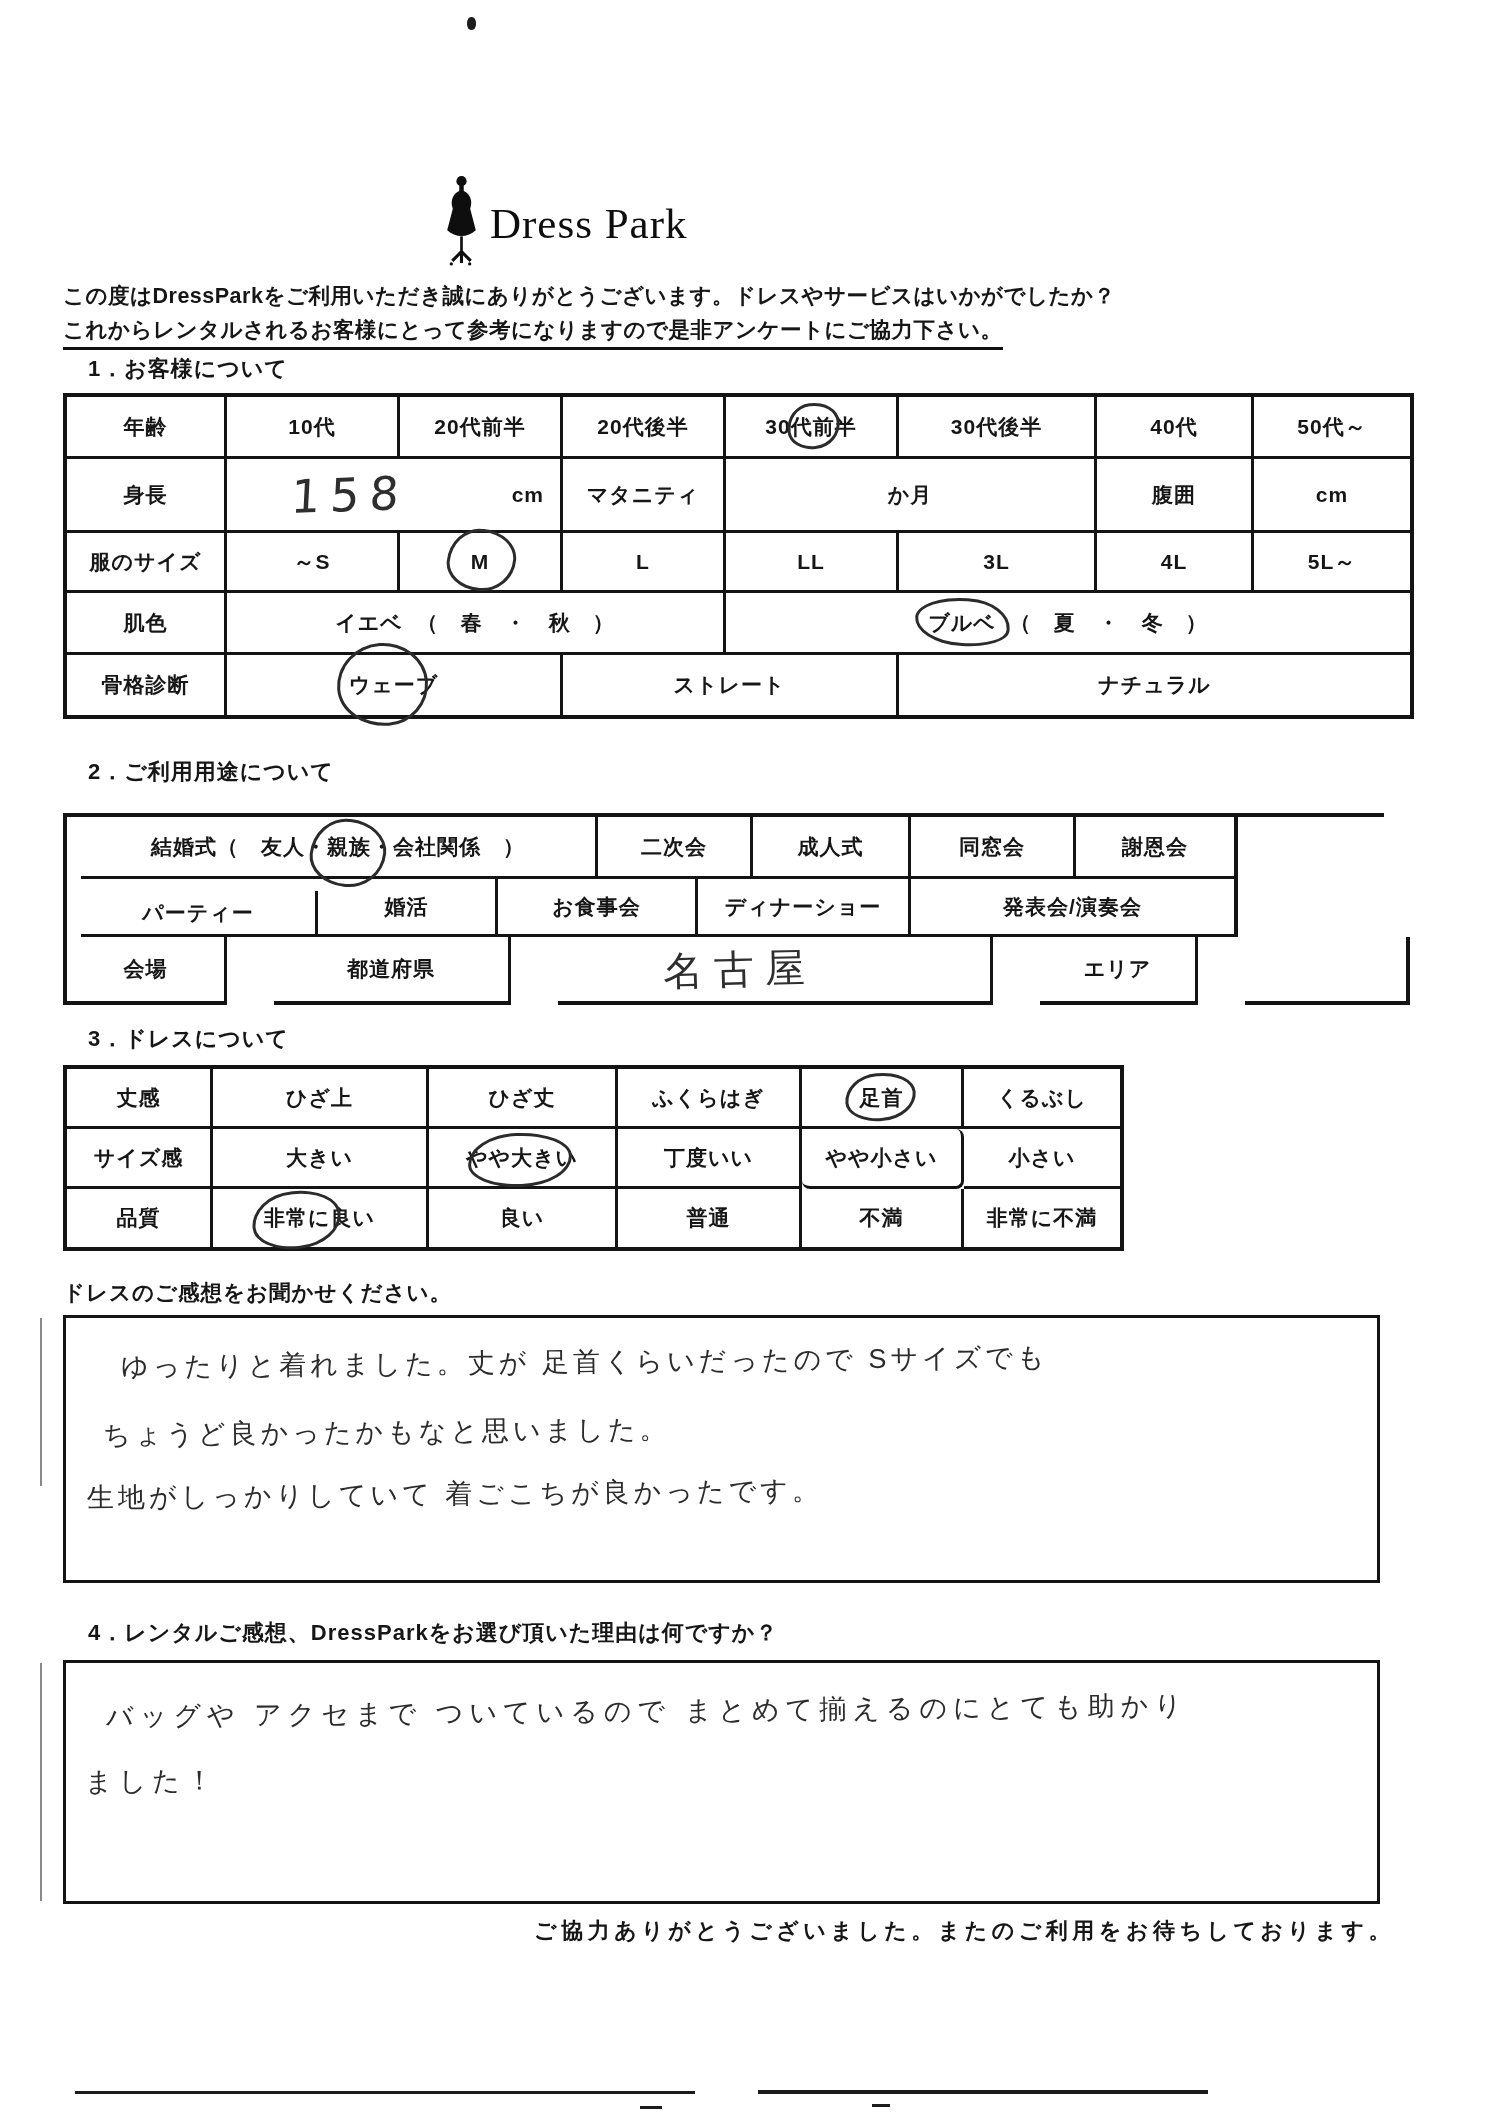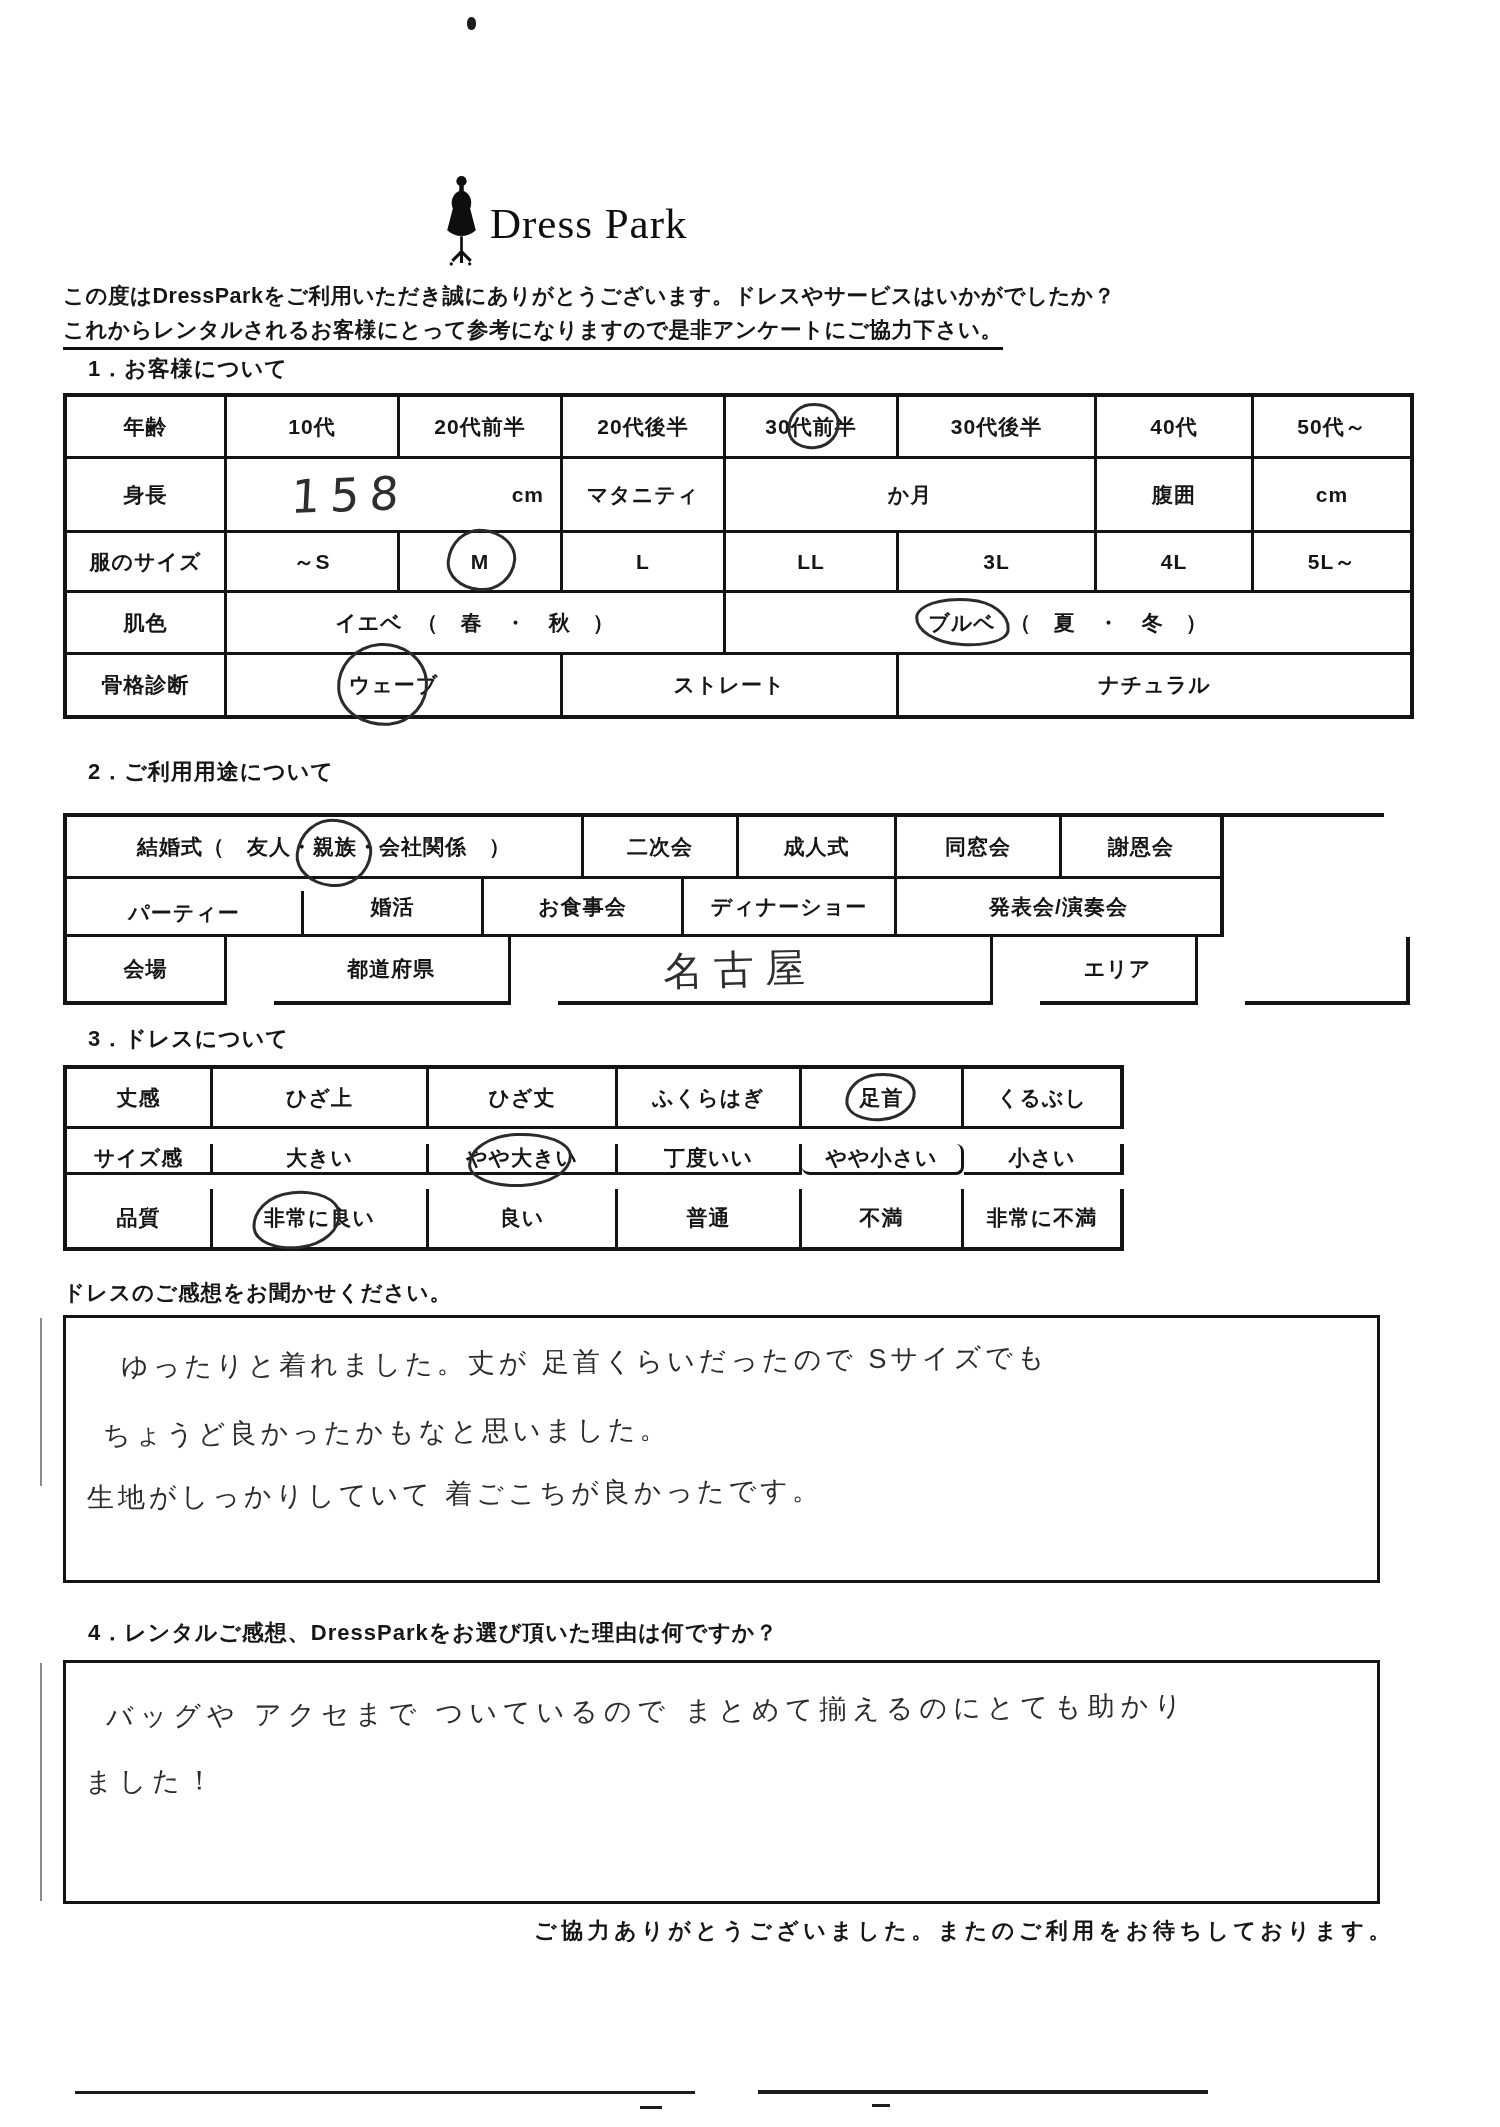"結婚式（ 友人・" div { padding-left: none -> 14px }
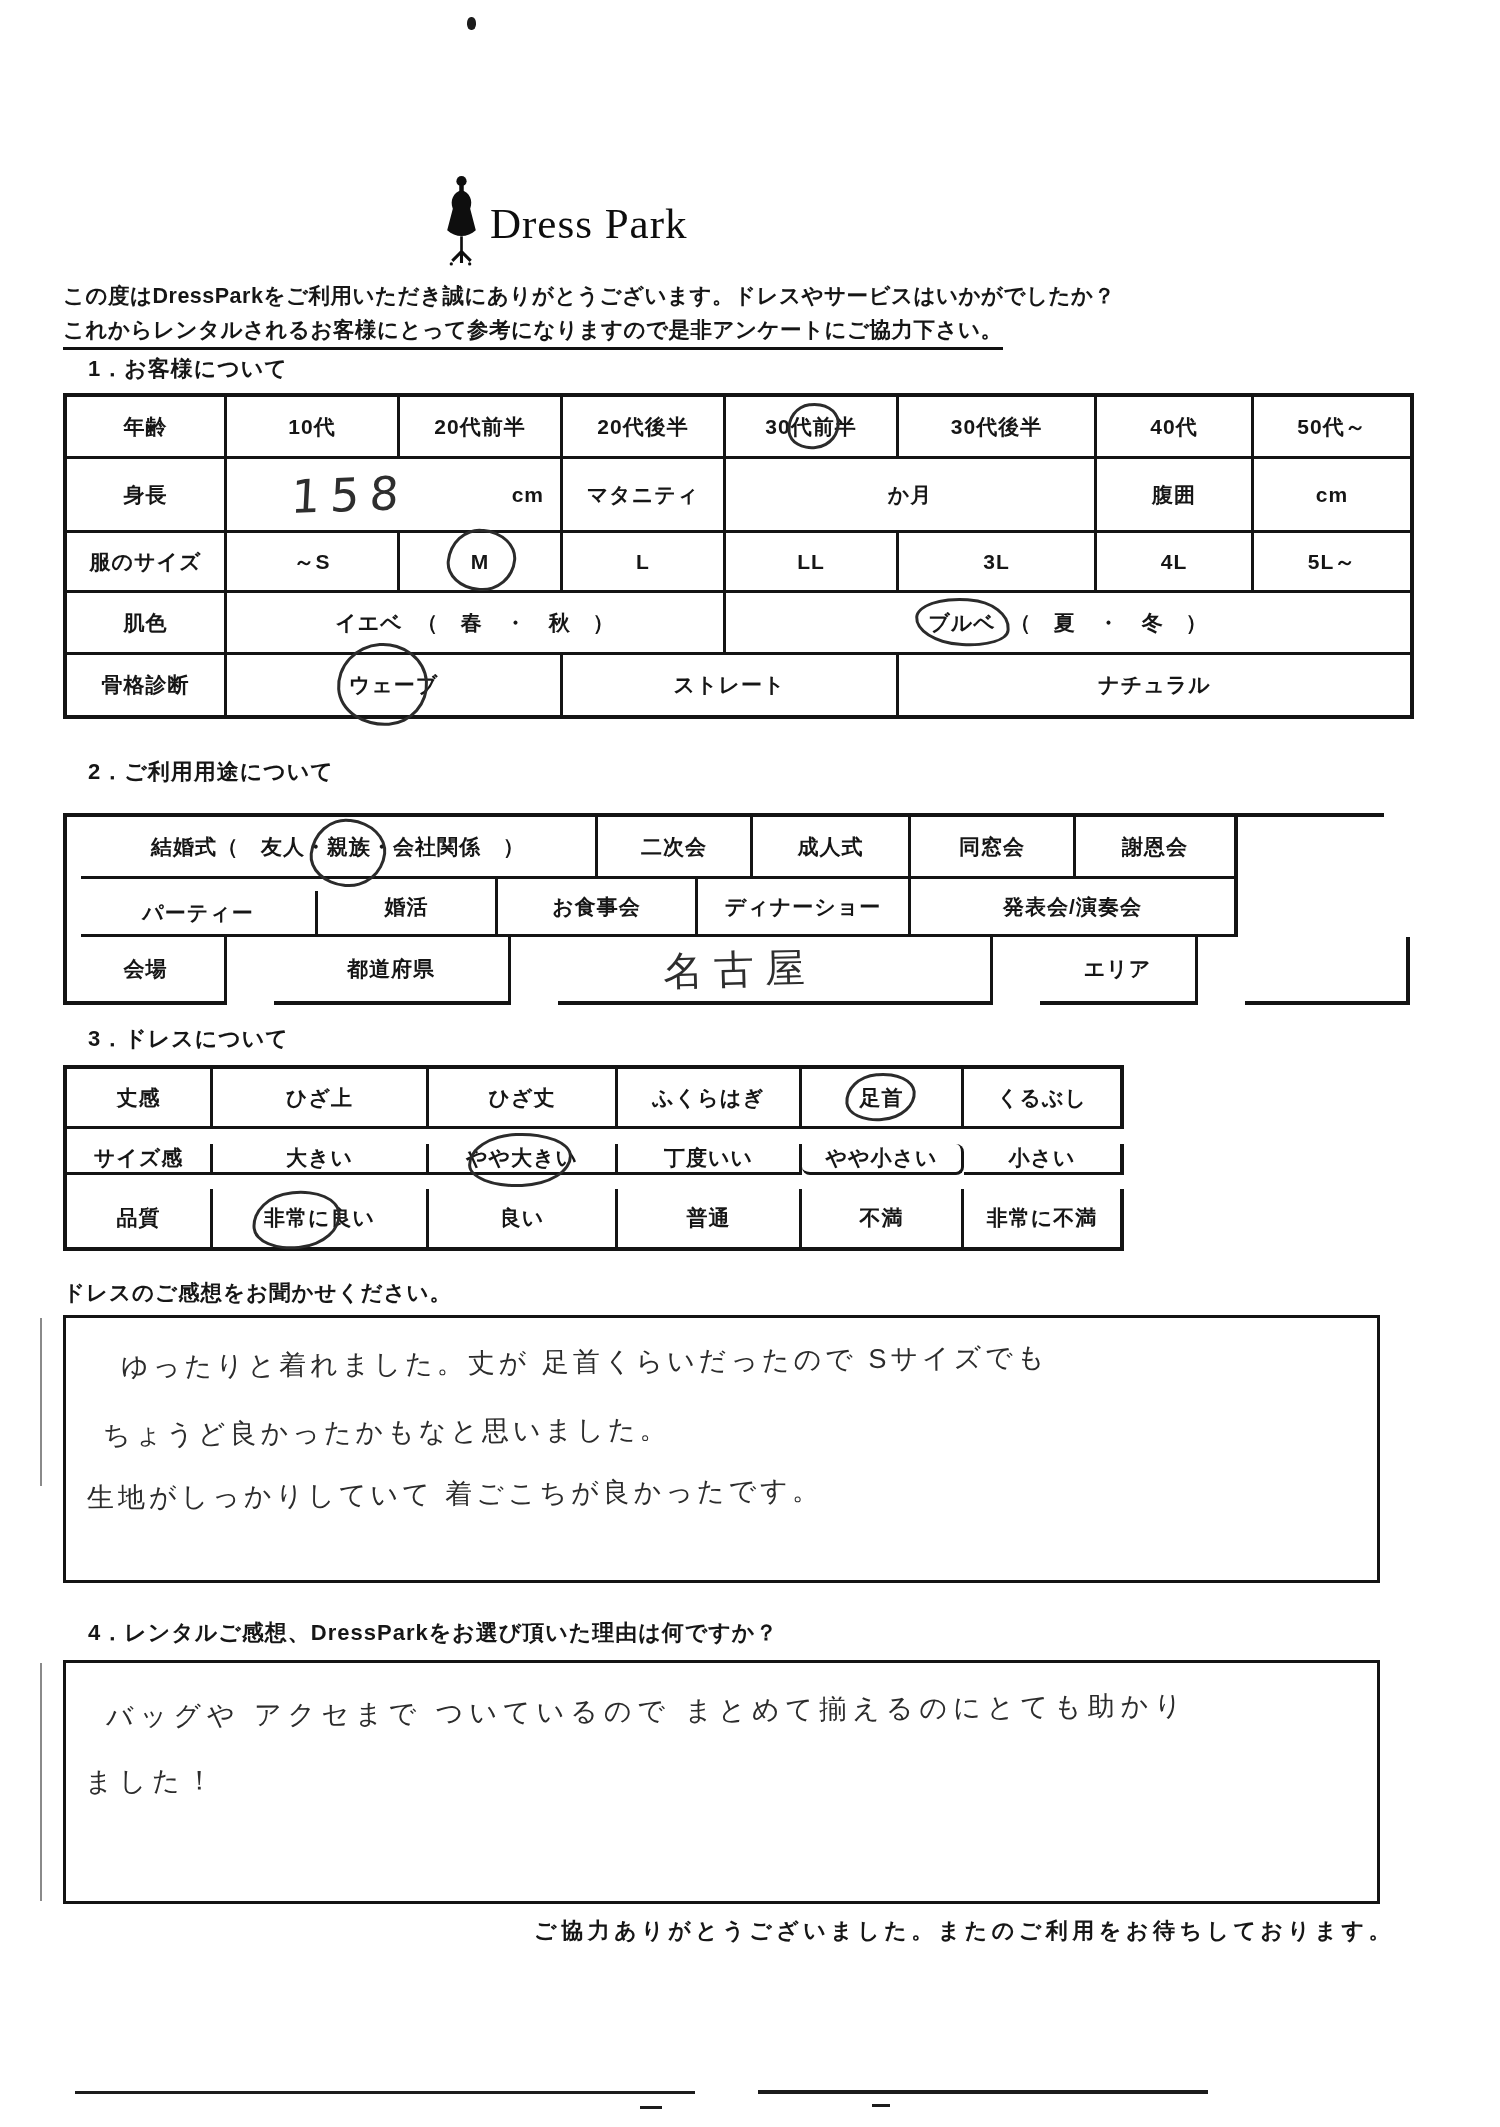"サイズ感" div.row { align-items: center -> none }
